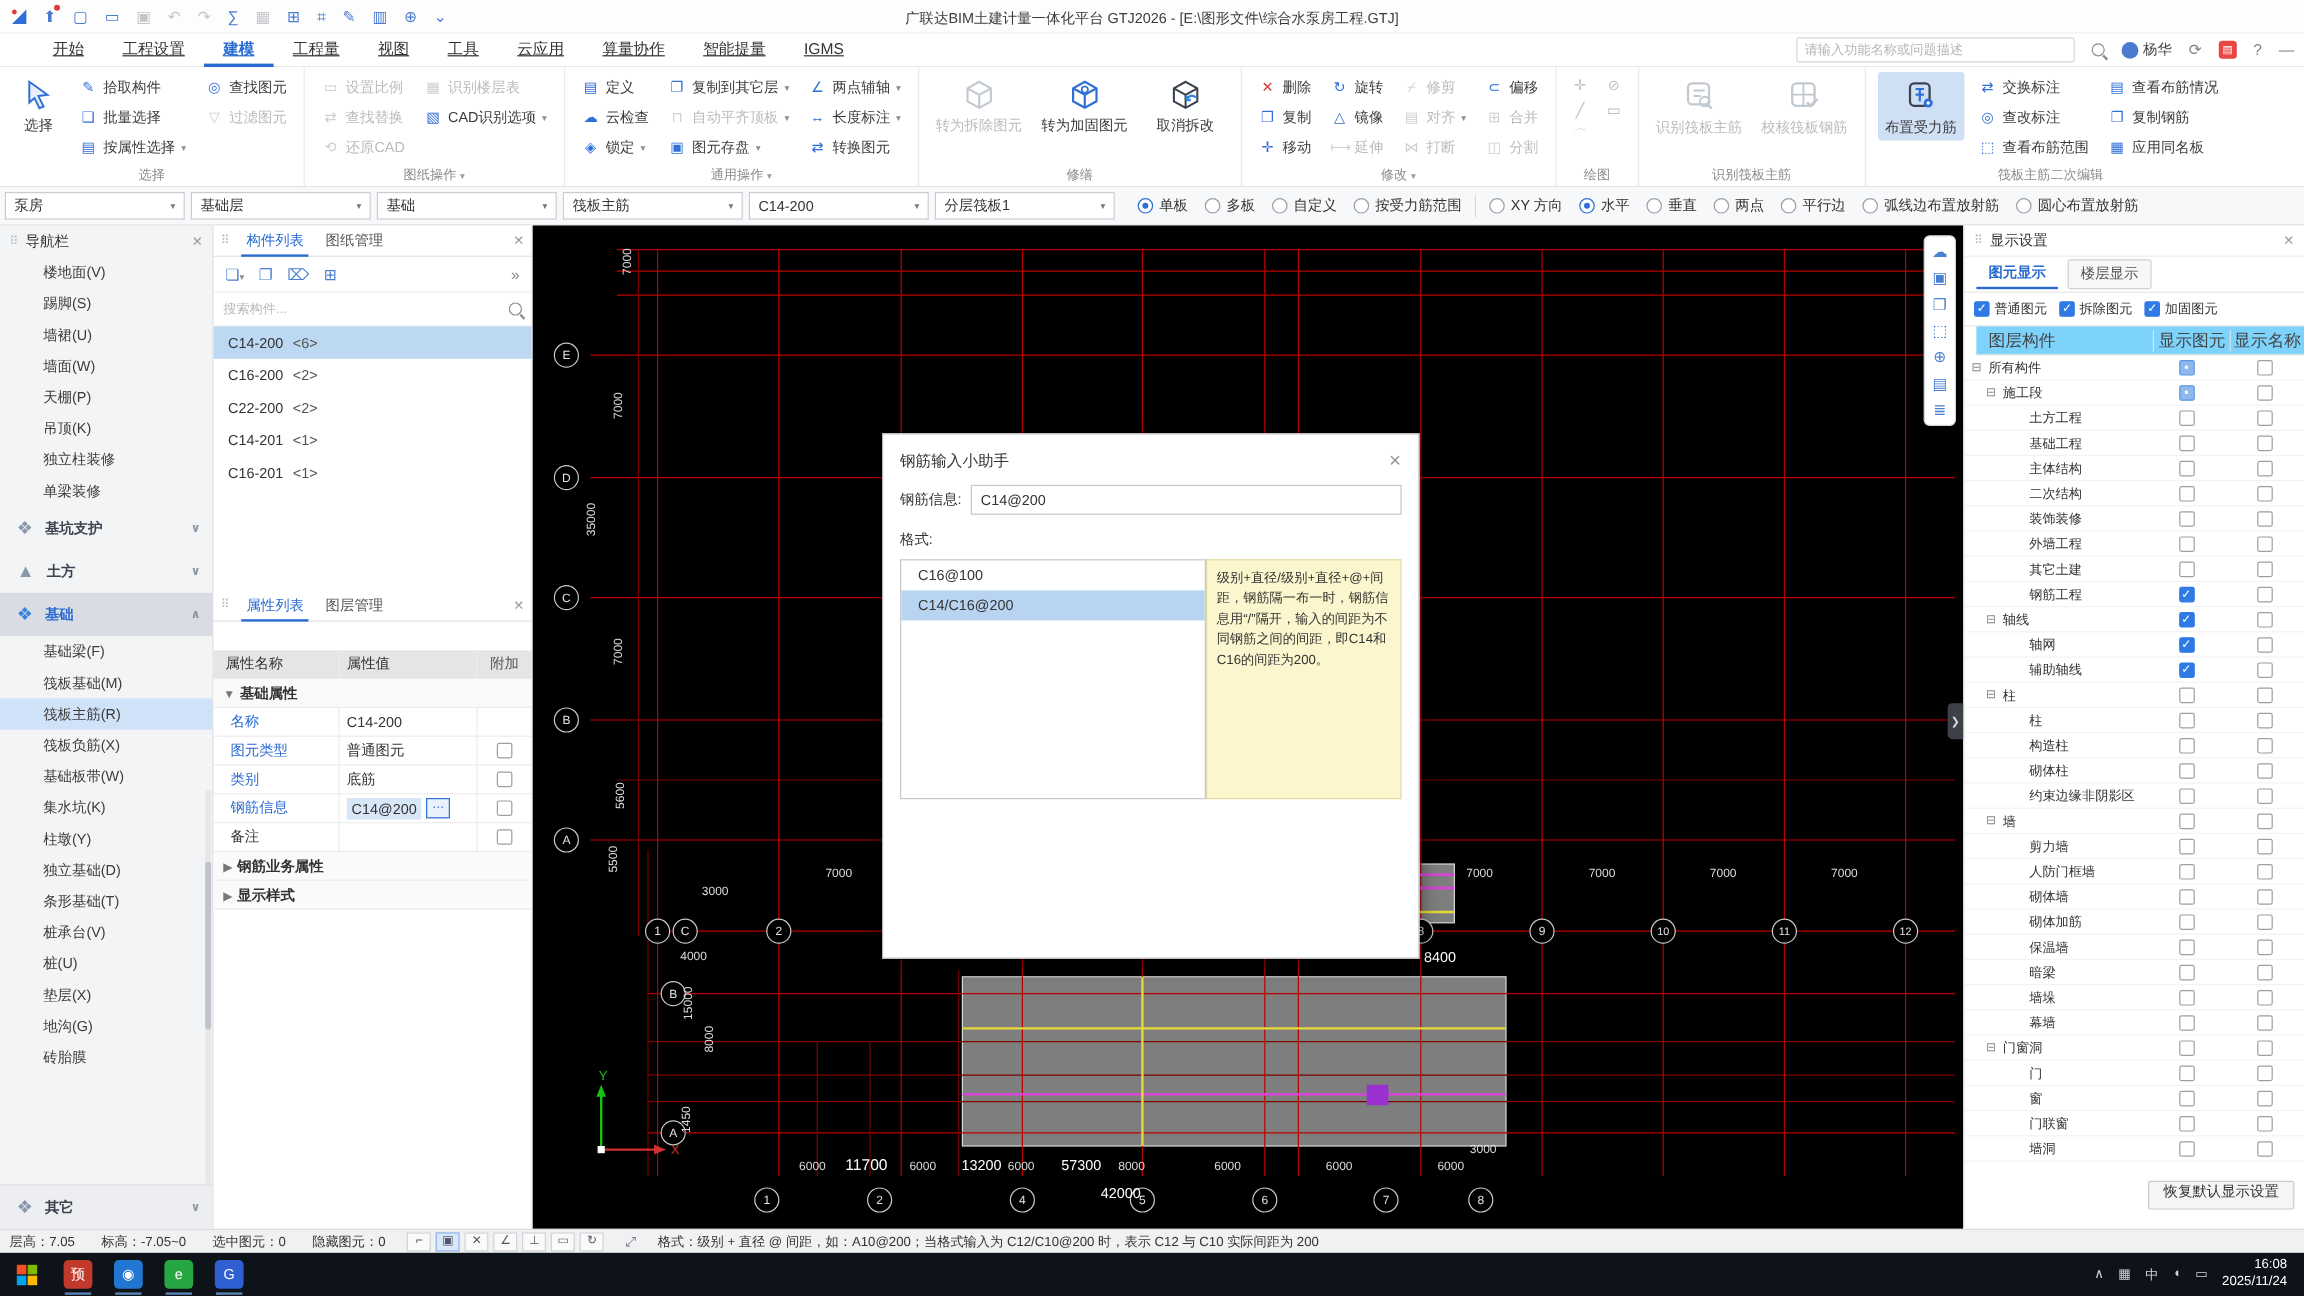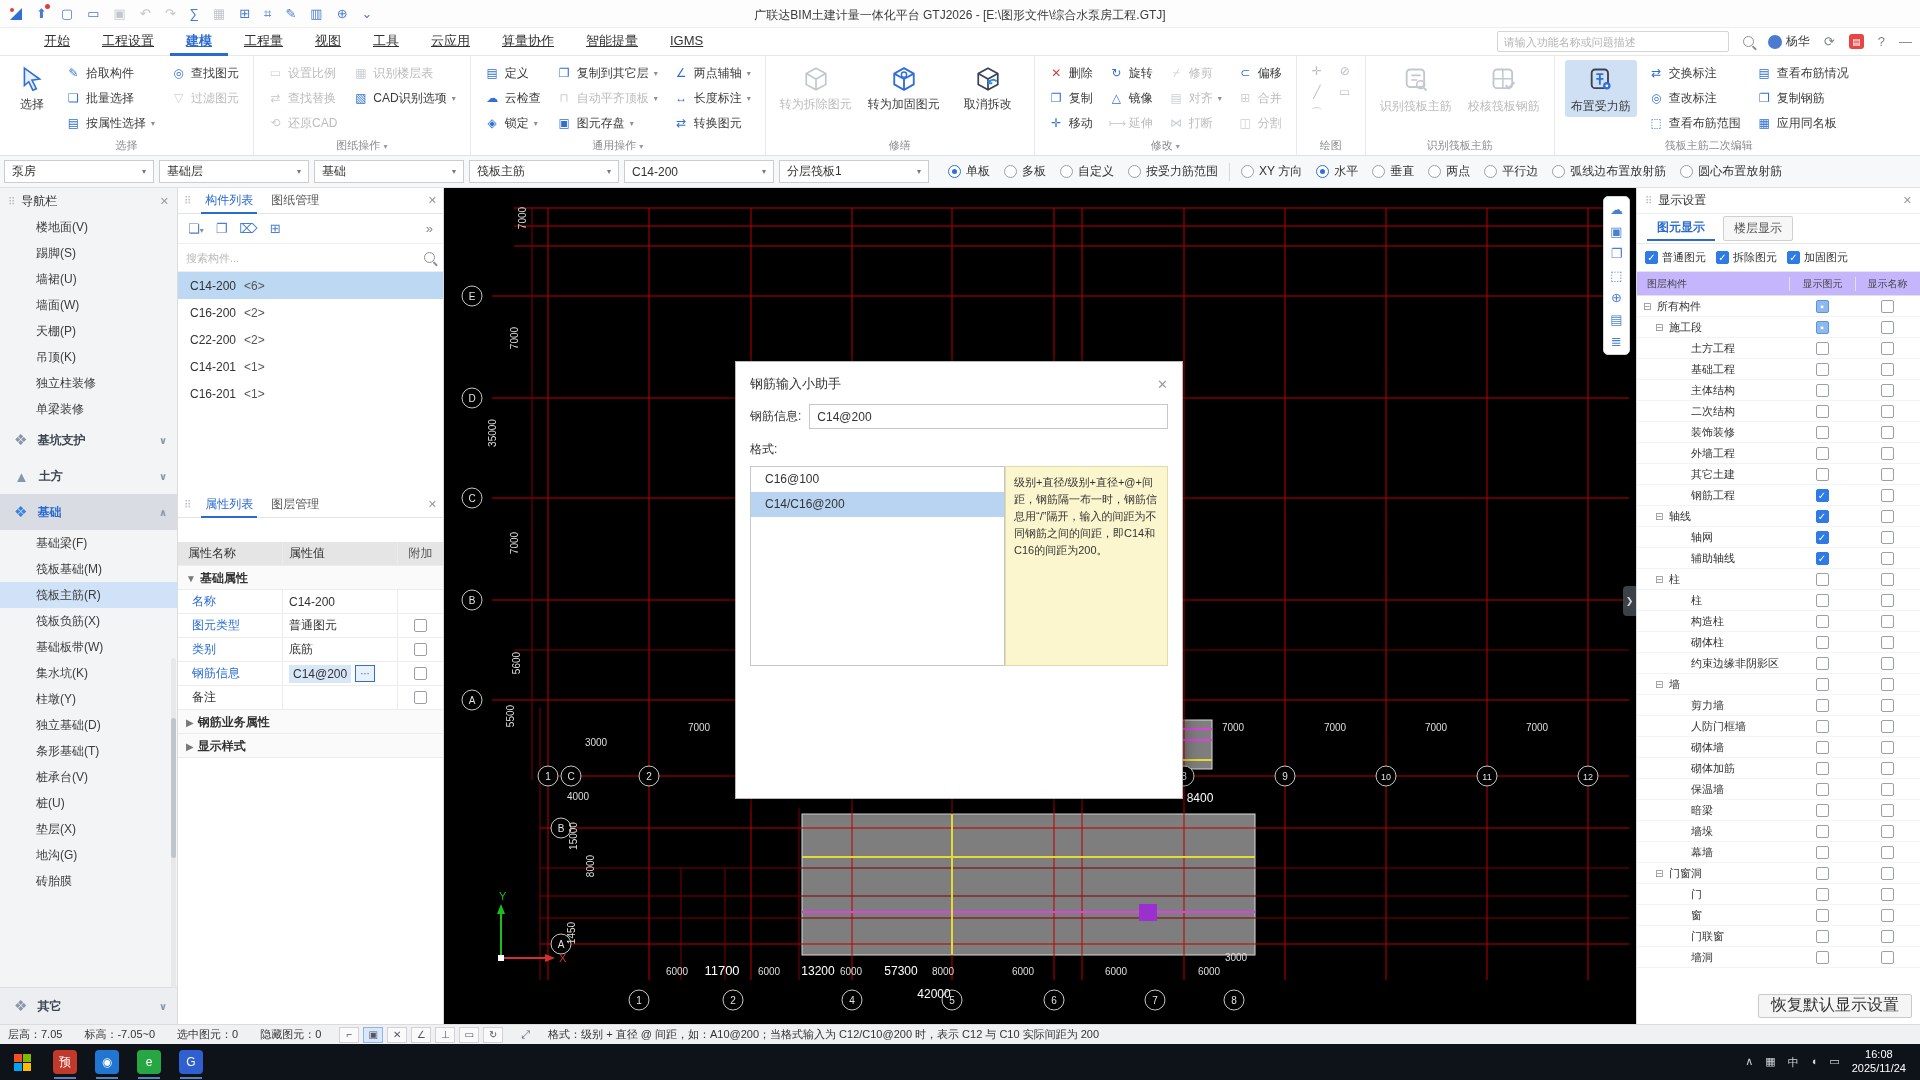"图层构件" .rp-thead { background: #c4b5fd -> #7dd3fc; font-size: 10px -> 14px; margin-left: none -> 10px }
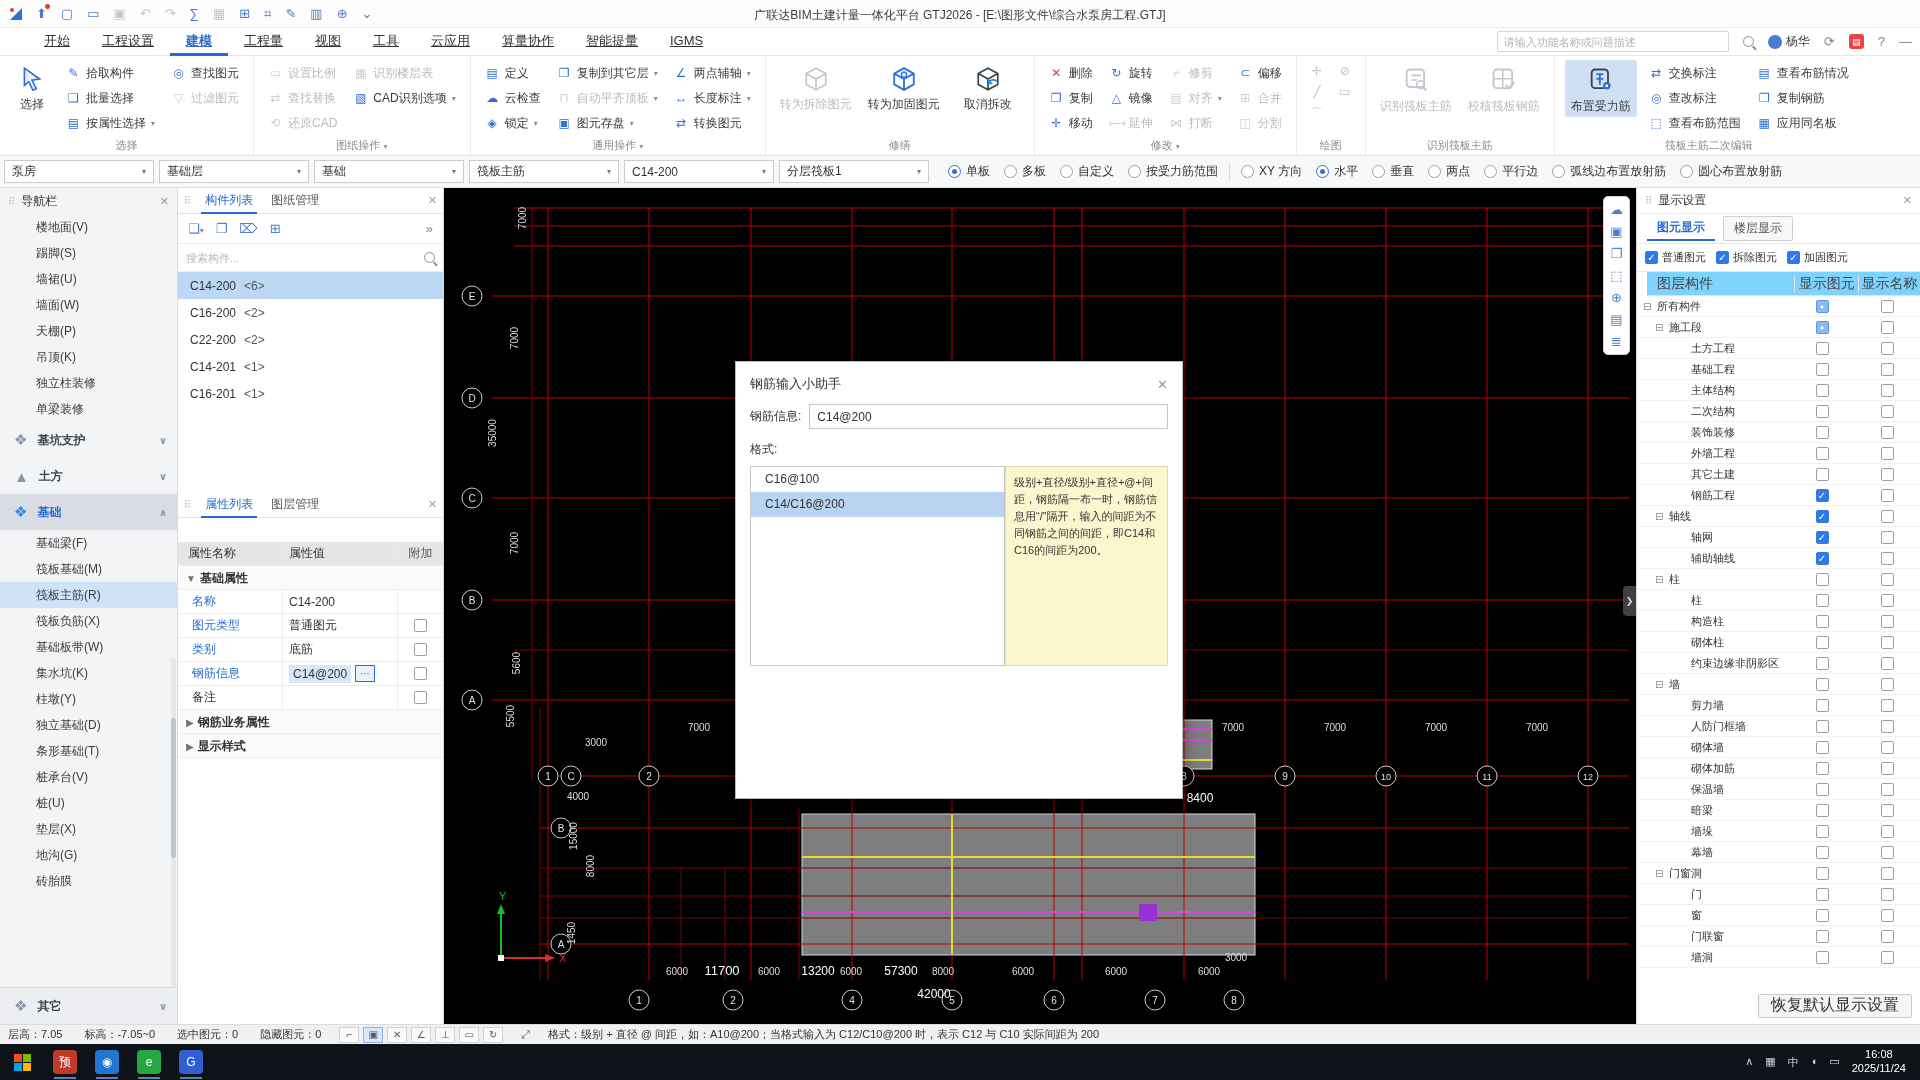"恢复默认显示设置" .restore-btn { bottom: 6px -> 16px; font-size: 16px -> 12px }
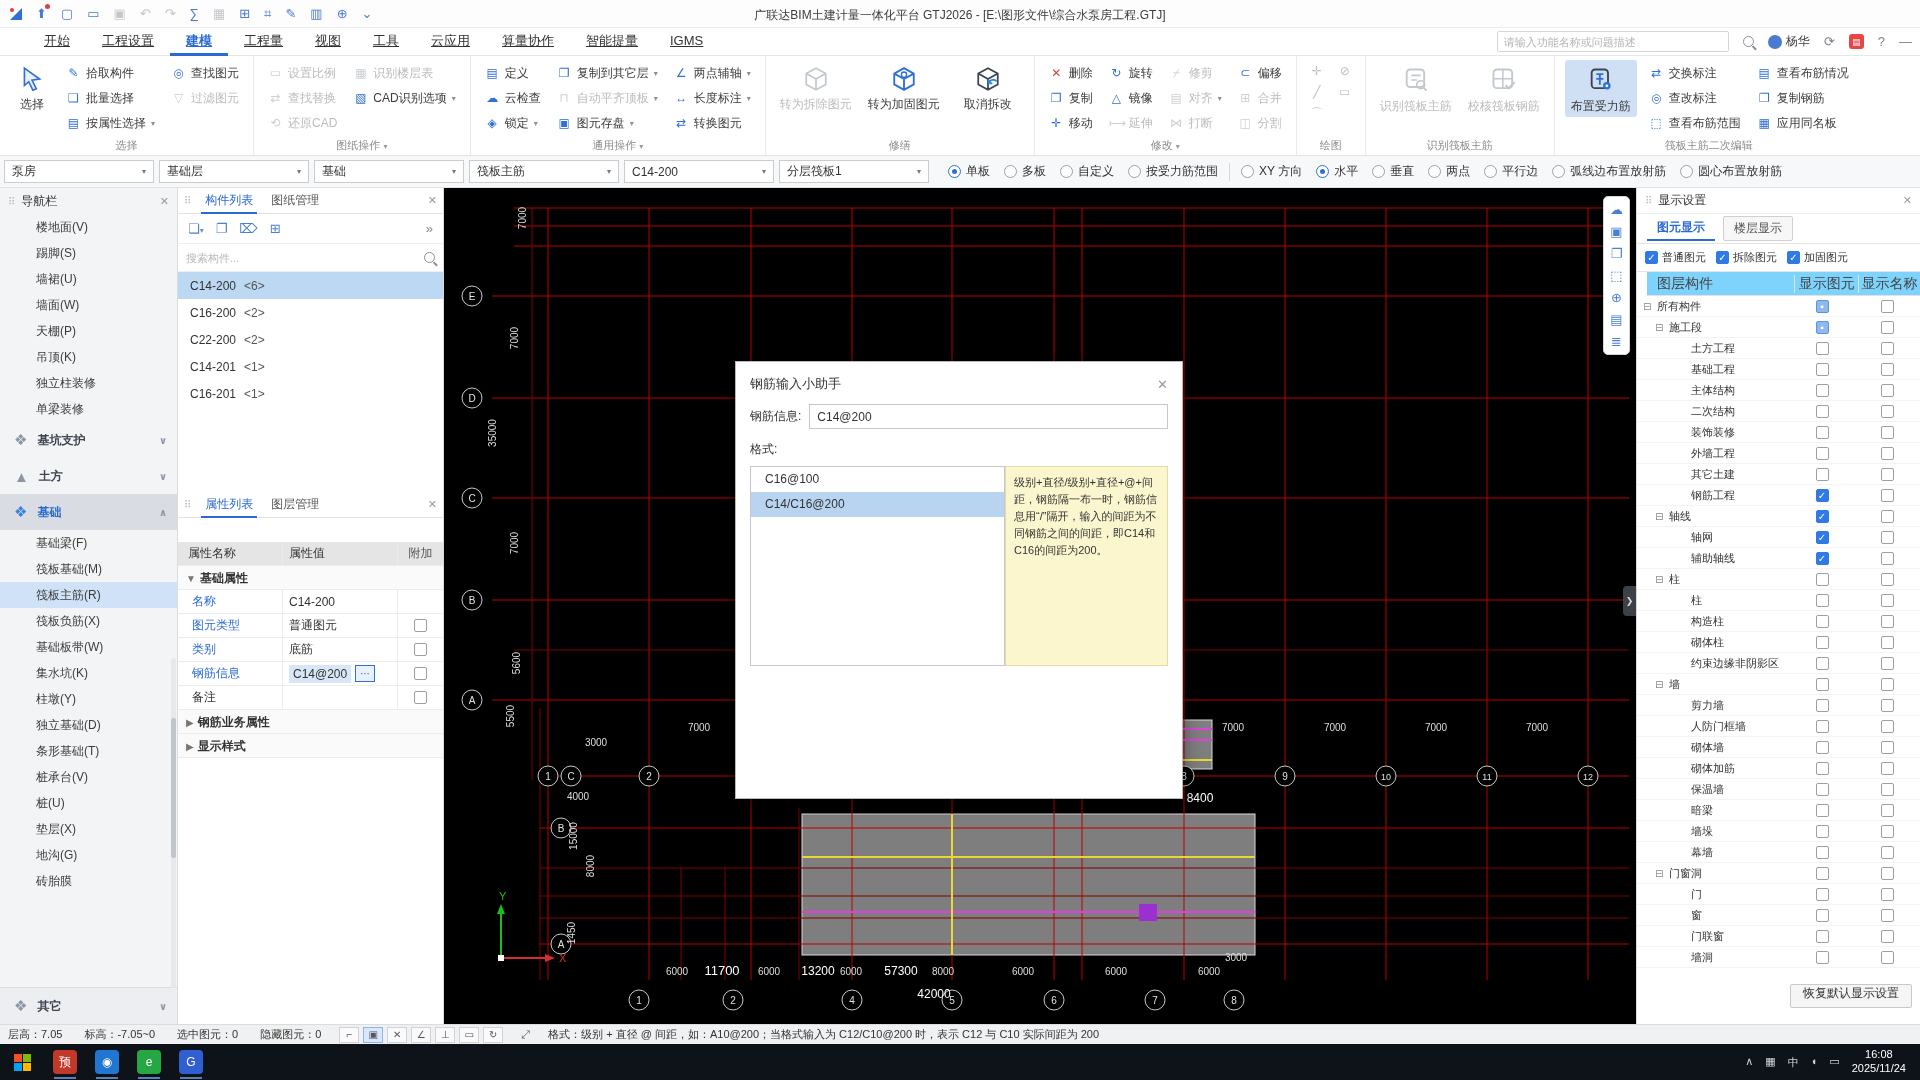"16:08" .clock { text-align: center -> right }
